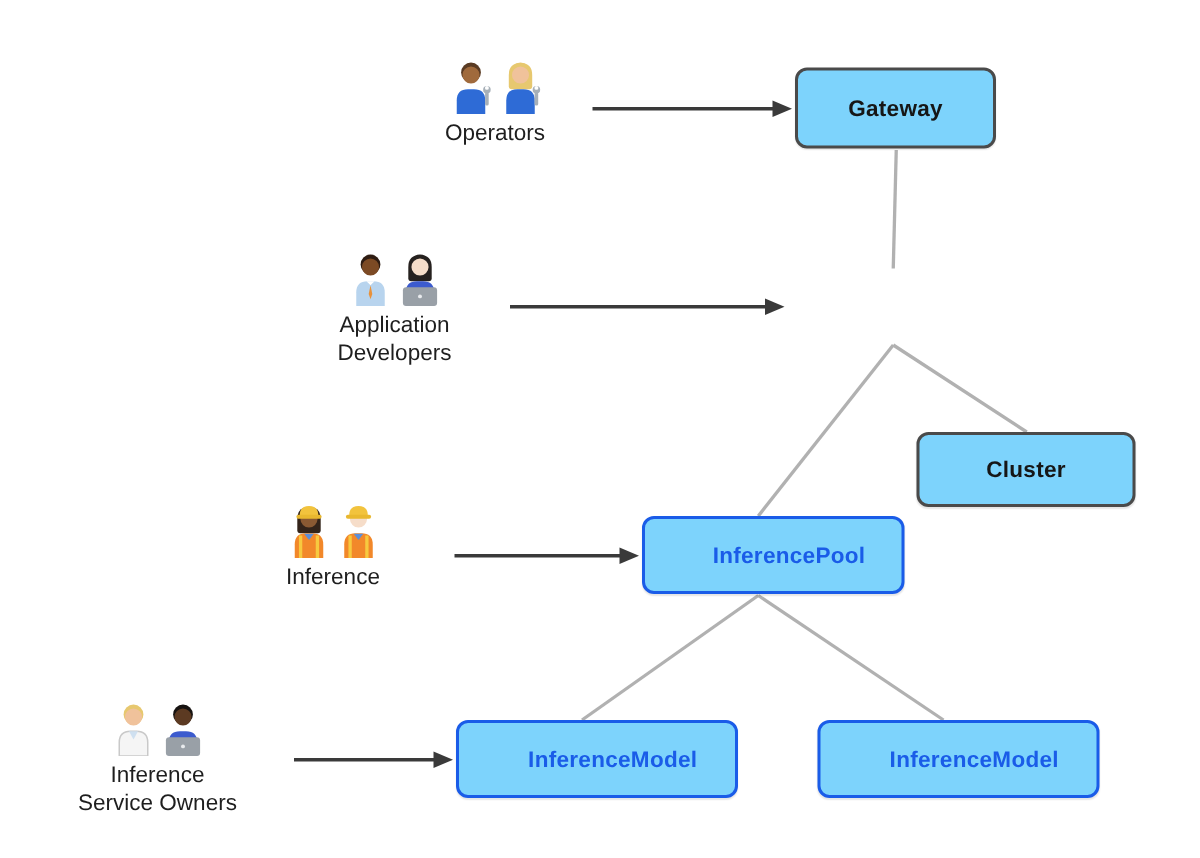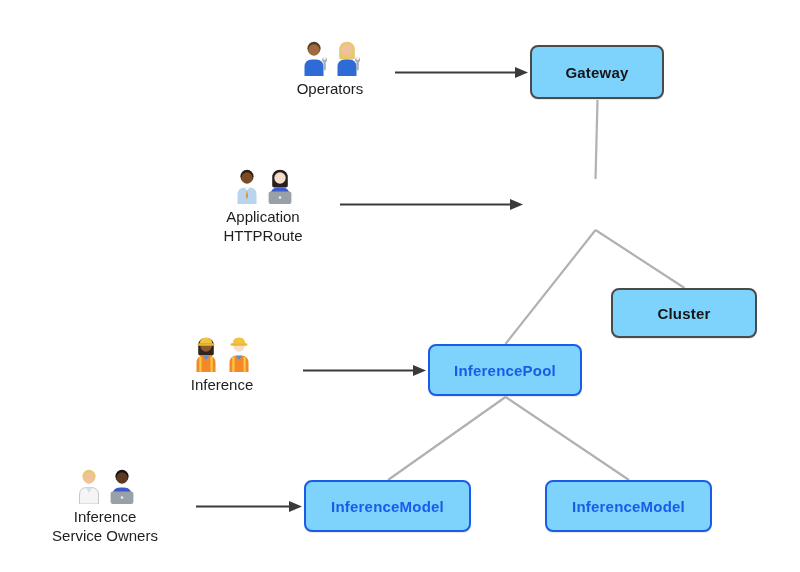"HTTPRoute" div { text: HTTPRoute -> Developers }
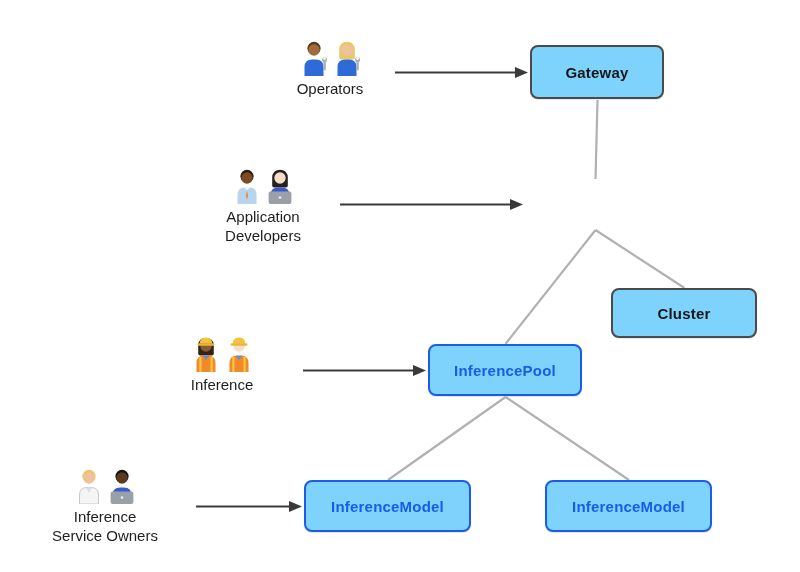"InferencePool" .node.blue { padding-left: none -> 21px }
